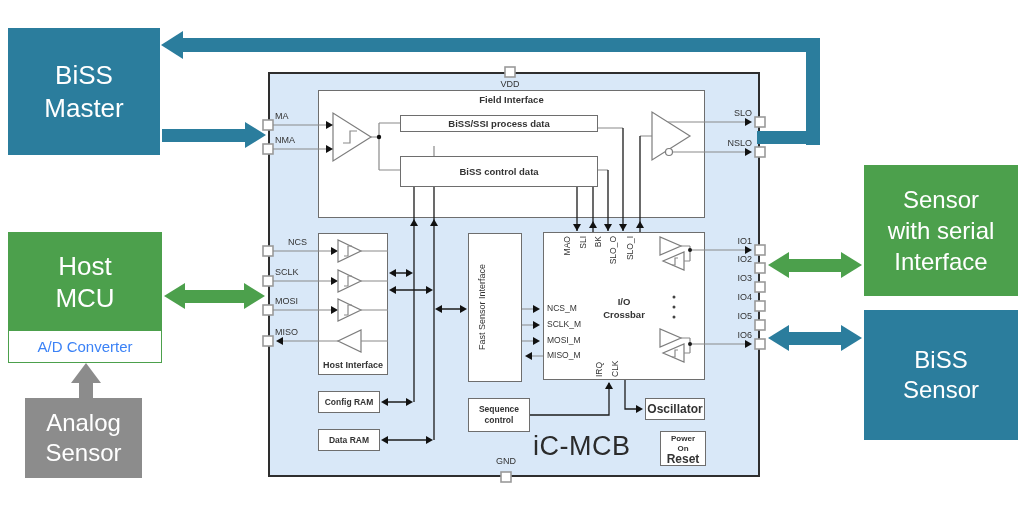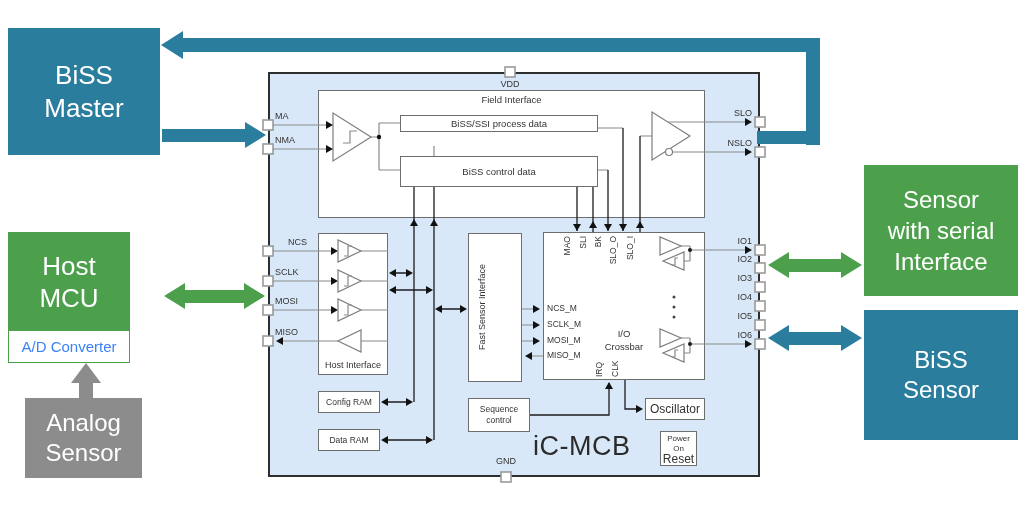"Field Interface" .ibox { font-weight: none -> bold }
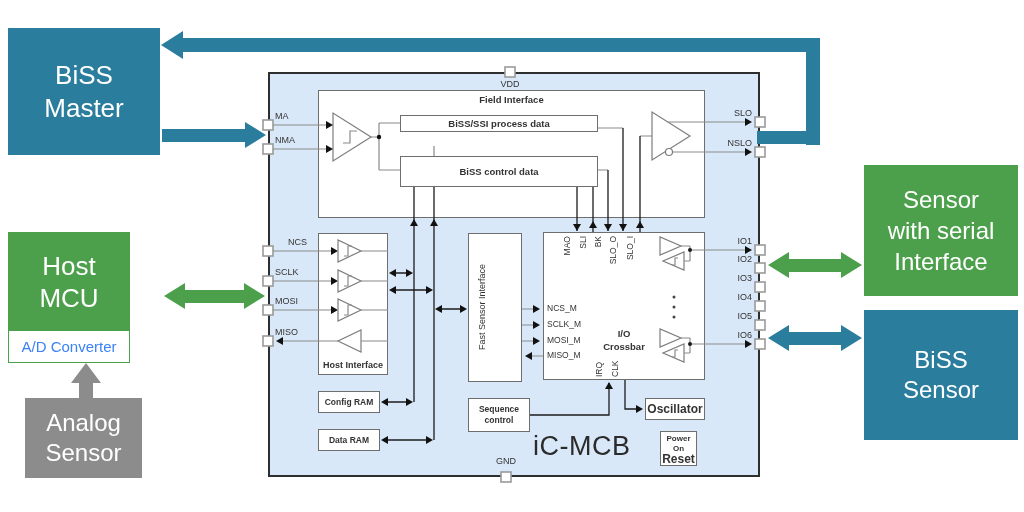"Host" div.abs { width: 122px -> 154px }
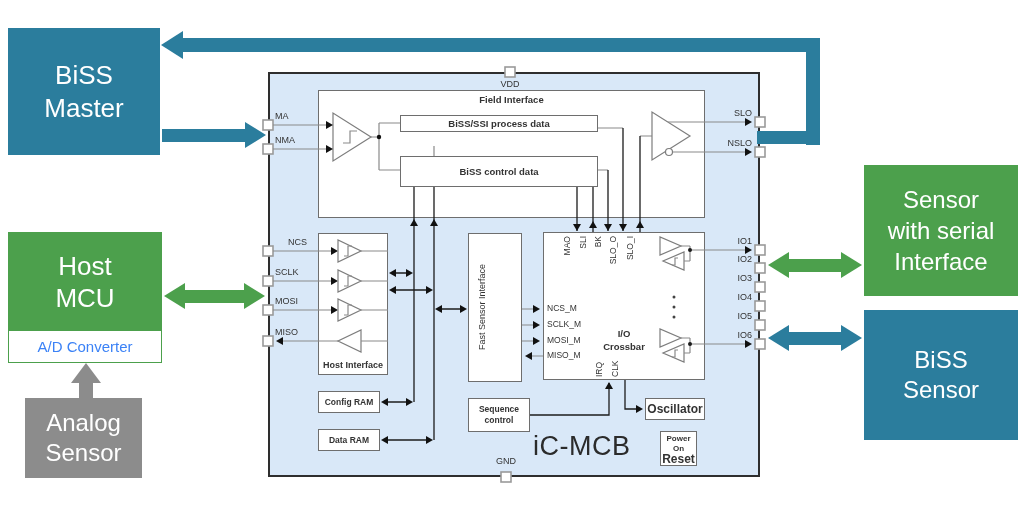"I/O" span.lbl { margin-top: 94px -> 62px }
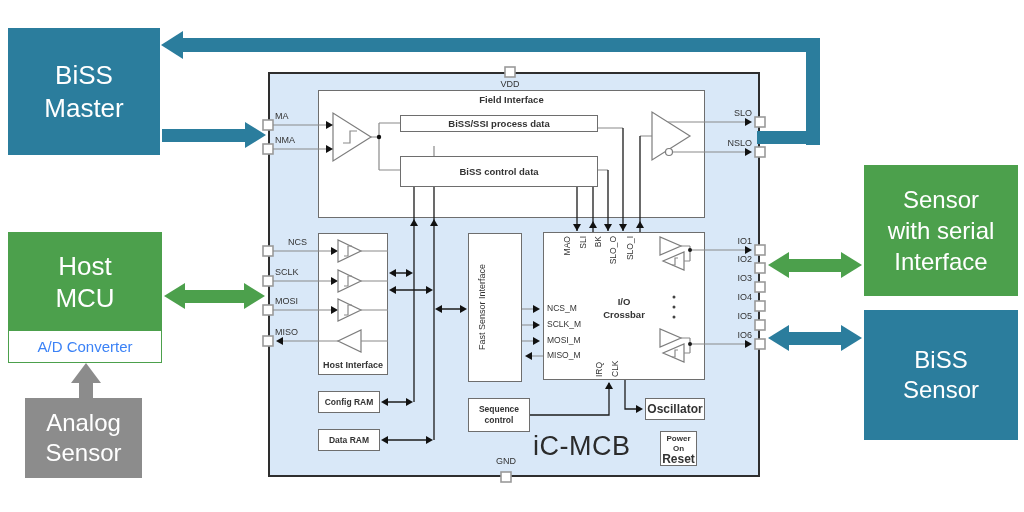"Power" div.abs { width: 37px -> 46px }
